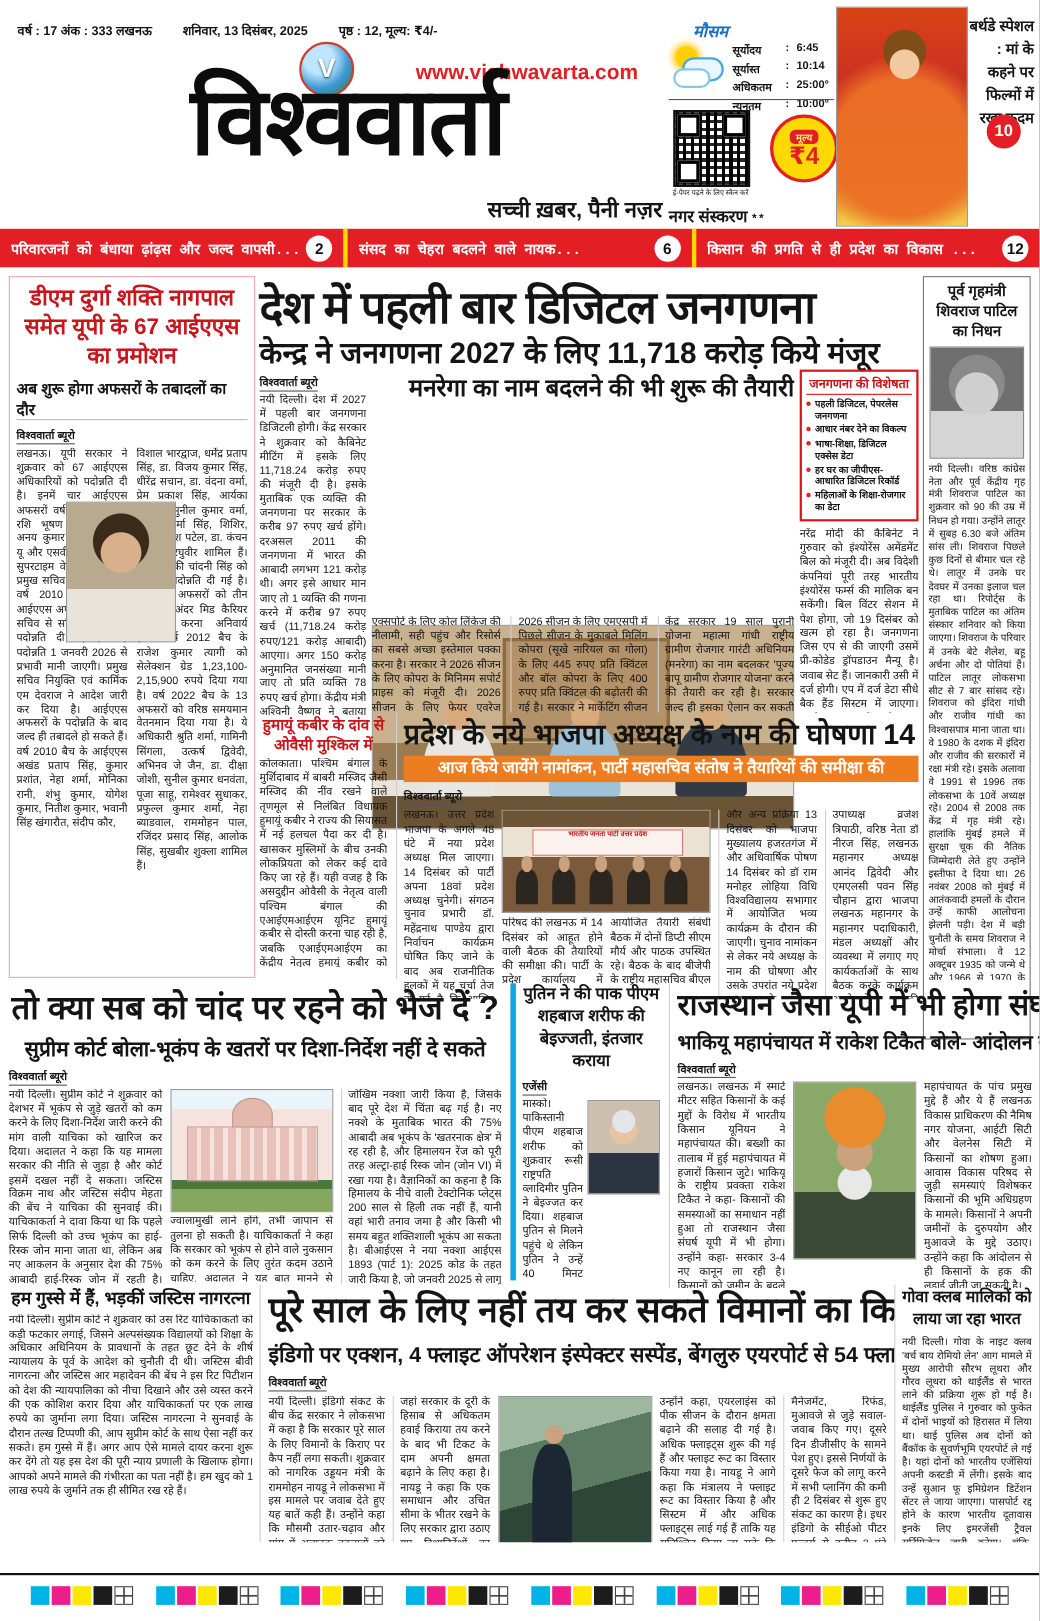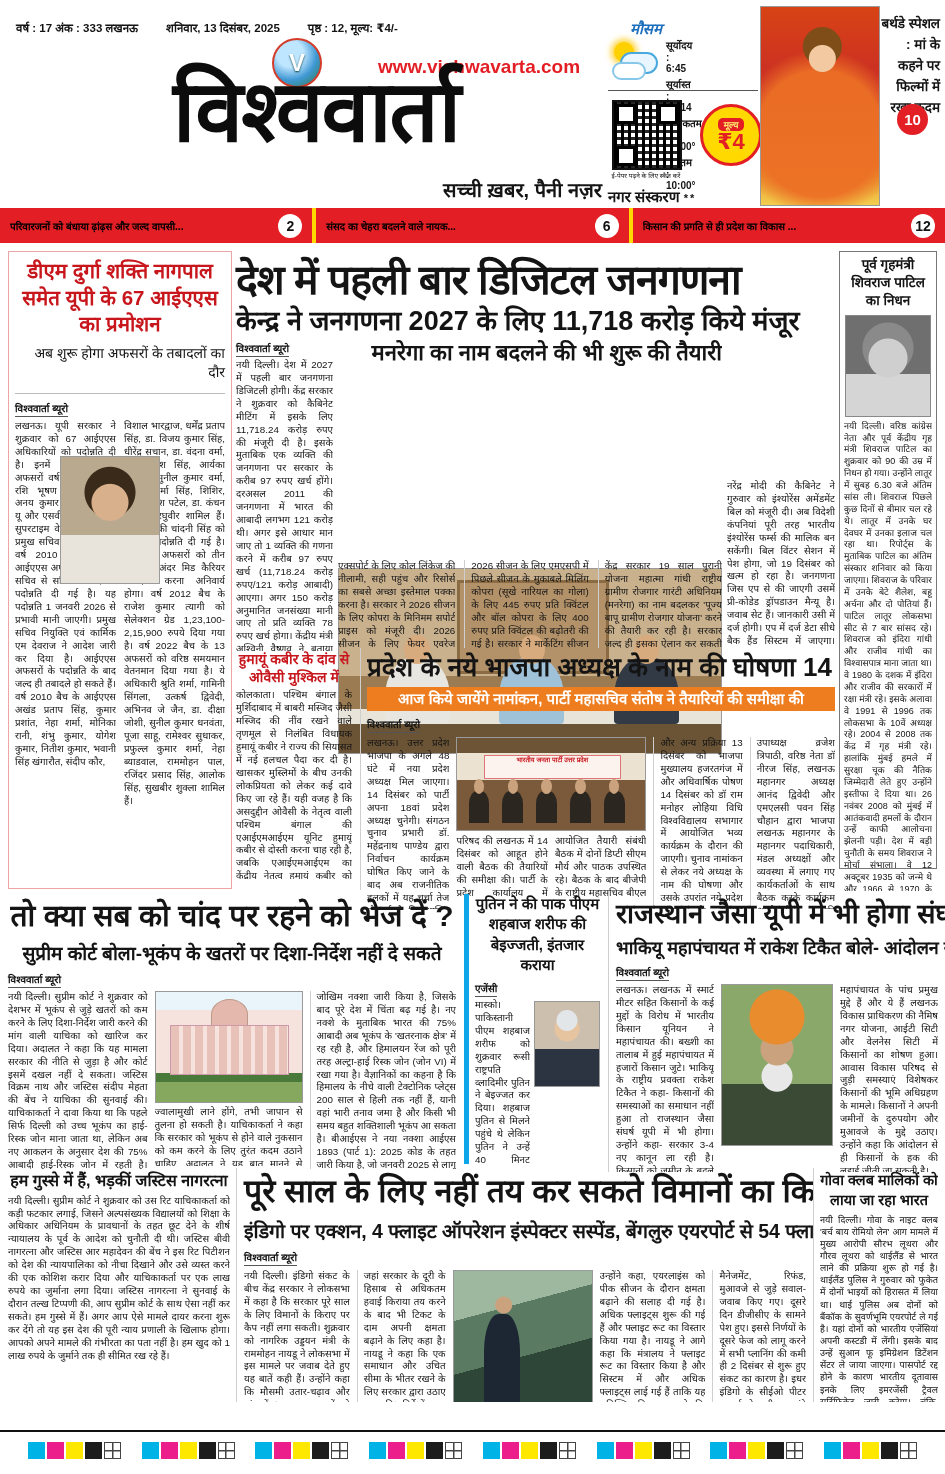"सूर्योदय" .wrow { flex-direction: column -> none }
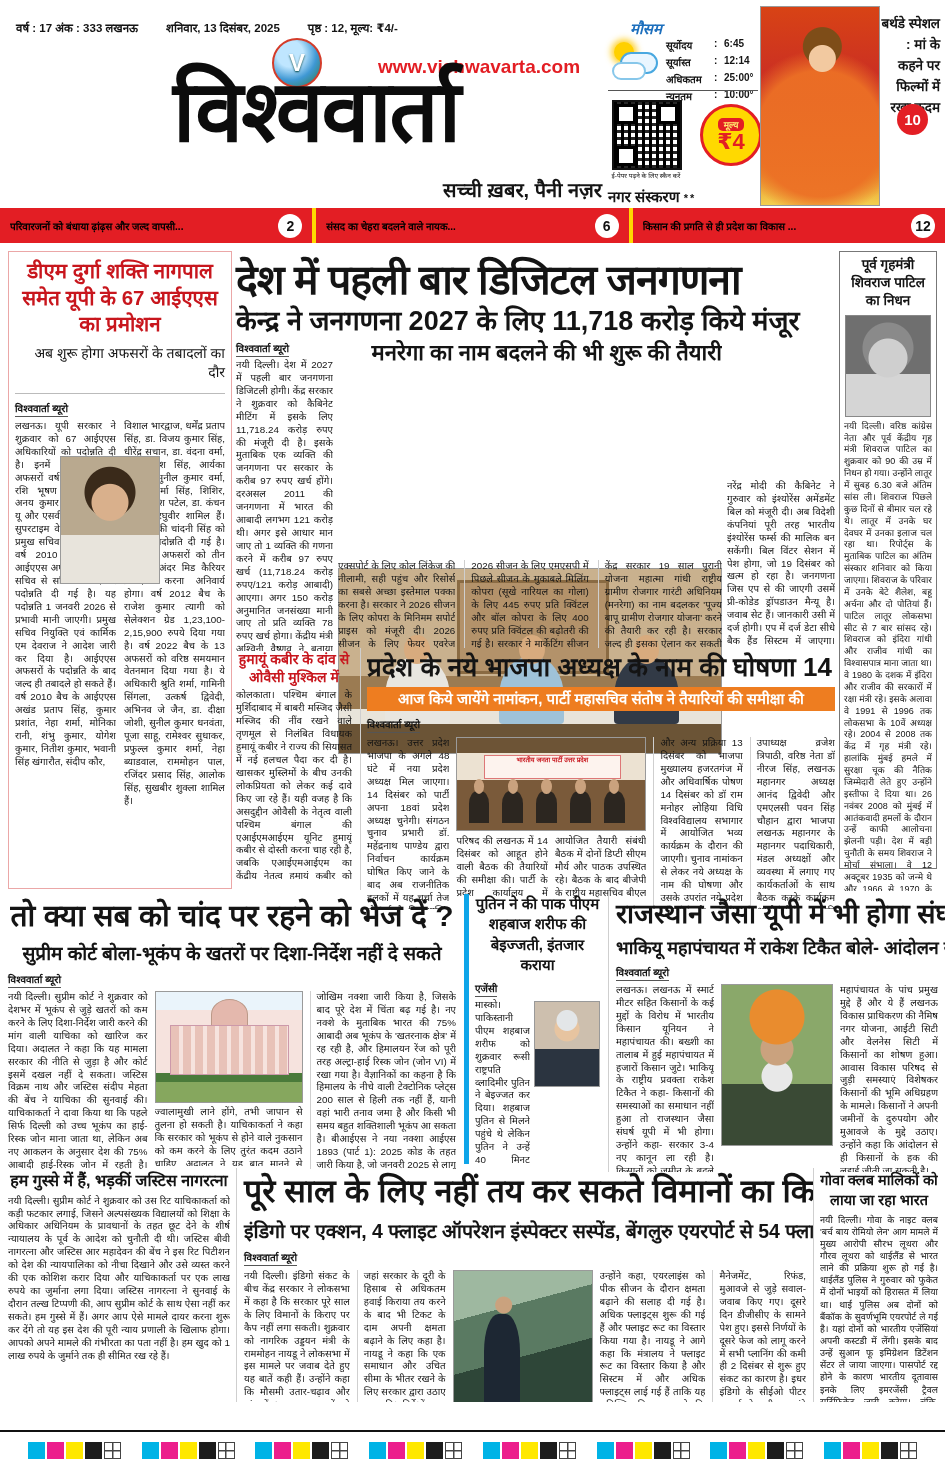"12:14" span { text: 12:14 -> 10:14 }
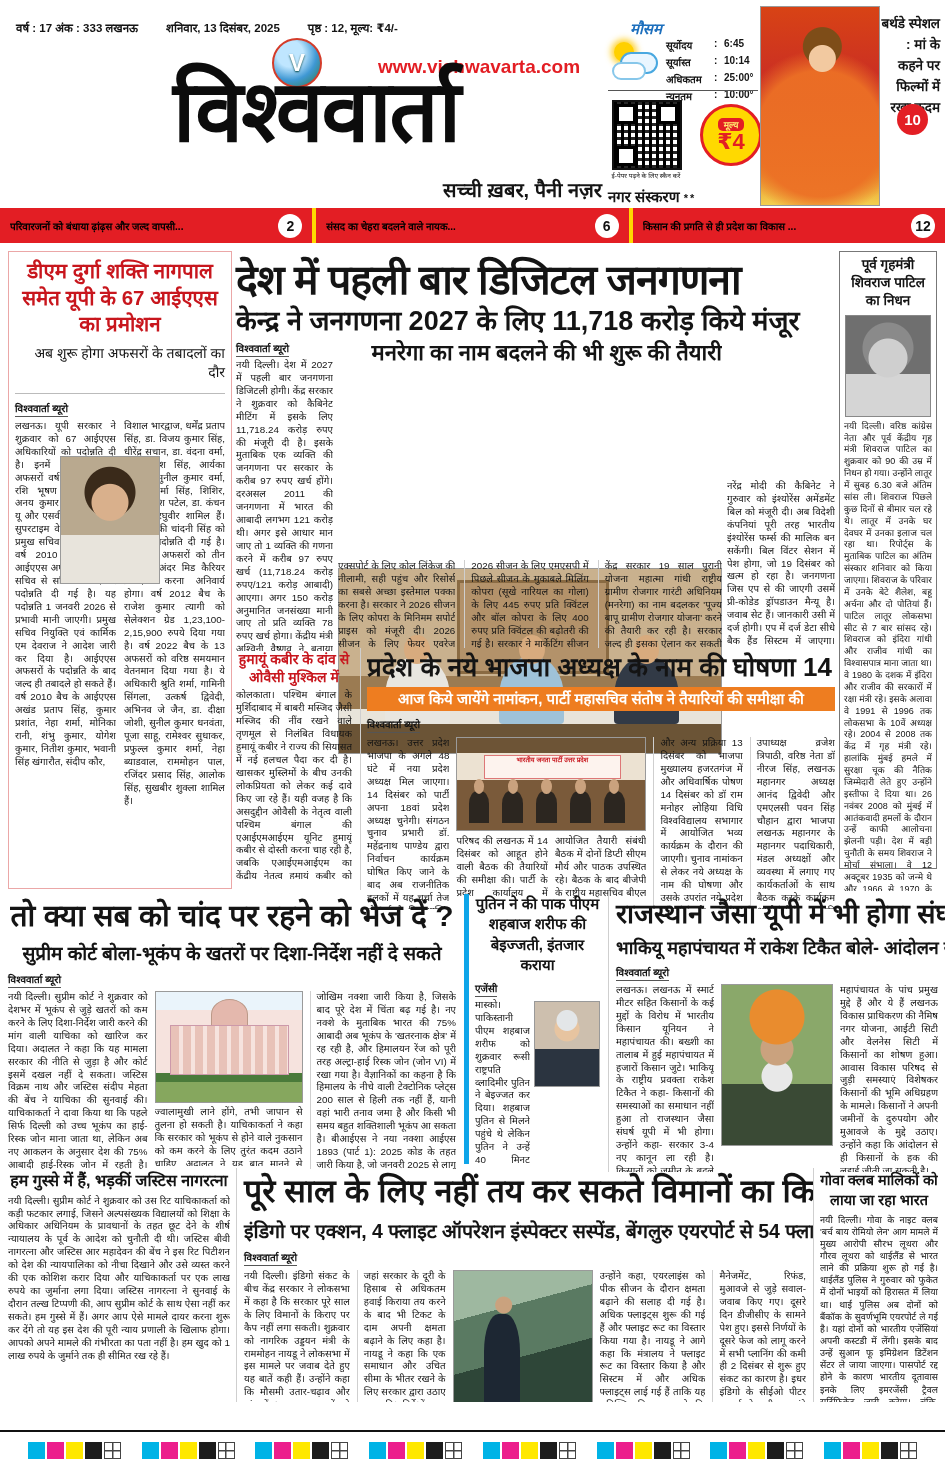"परिवारजनों को बंधाया ढ़ांढ़स और" .ttext { color: #000000 -> #ffffff; font-family: none -> Liberation Mono, monospace; font-size: 10px -> 13px }
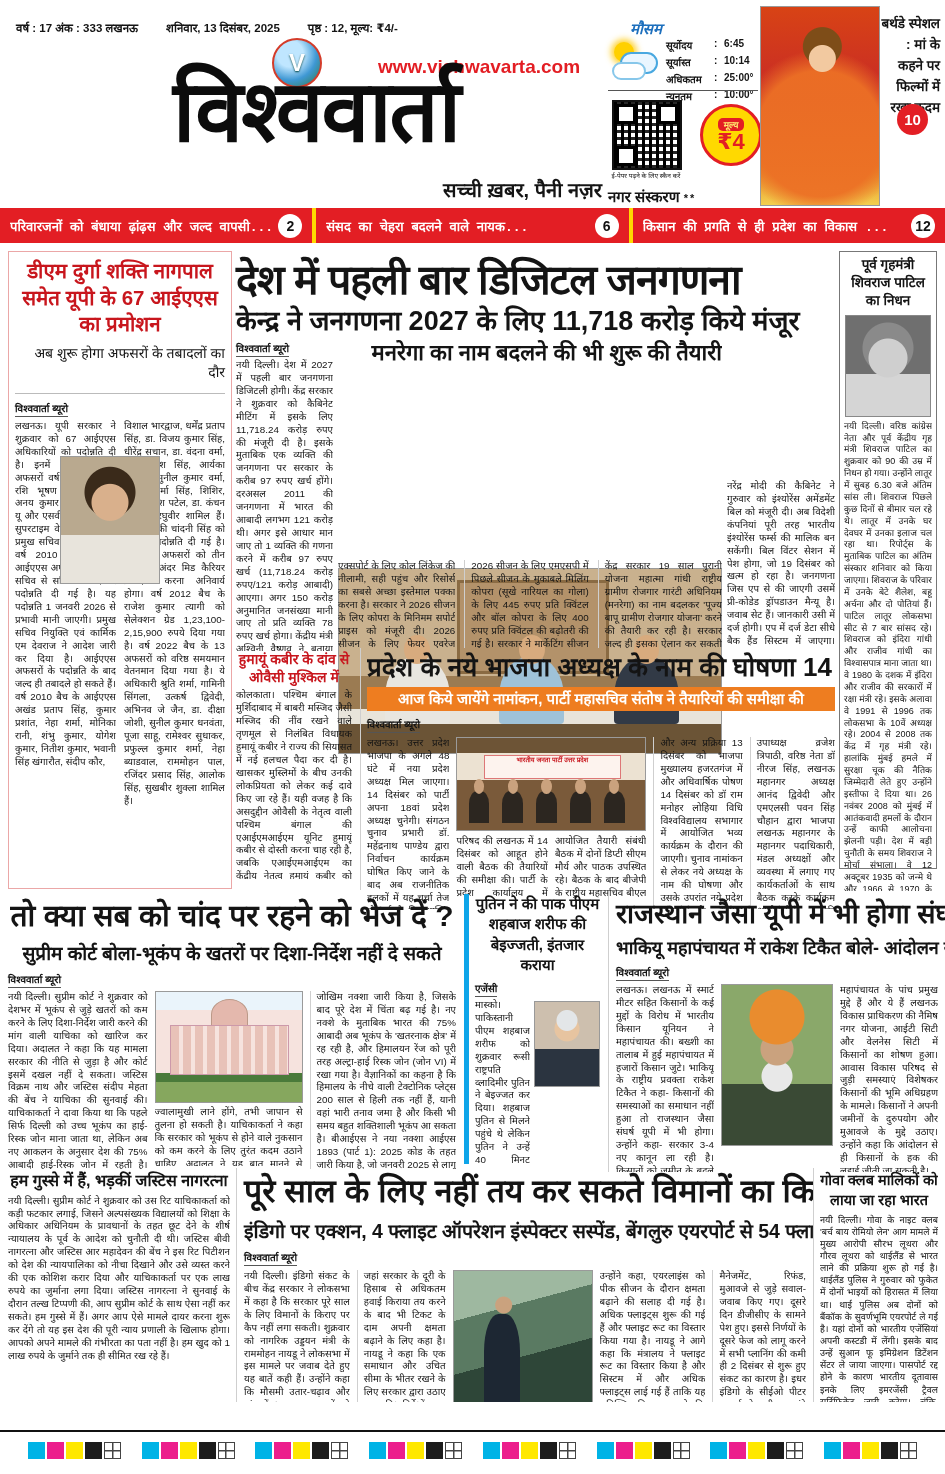"पूर्व गृहमंत्री शिवराज पाटिल का" .patilbox { height: 618px -> 694px }
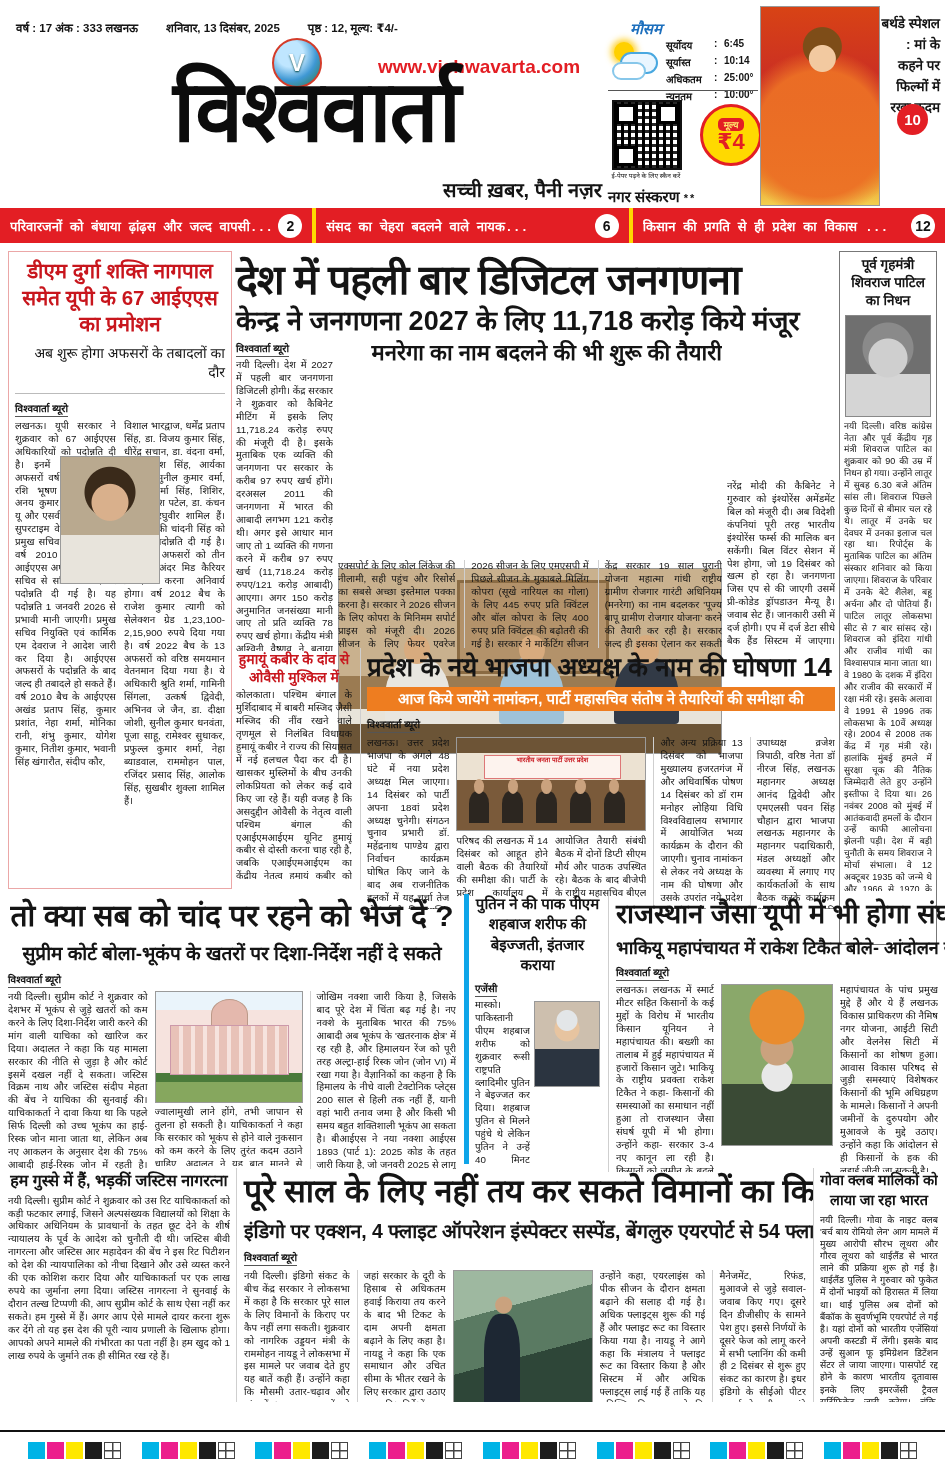"अब शुरू होगा अफसरों के" .ias-s { font-weight: 400 -> 700; padding-bottom: 12px -> 0; text-align: right -> left }
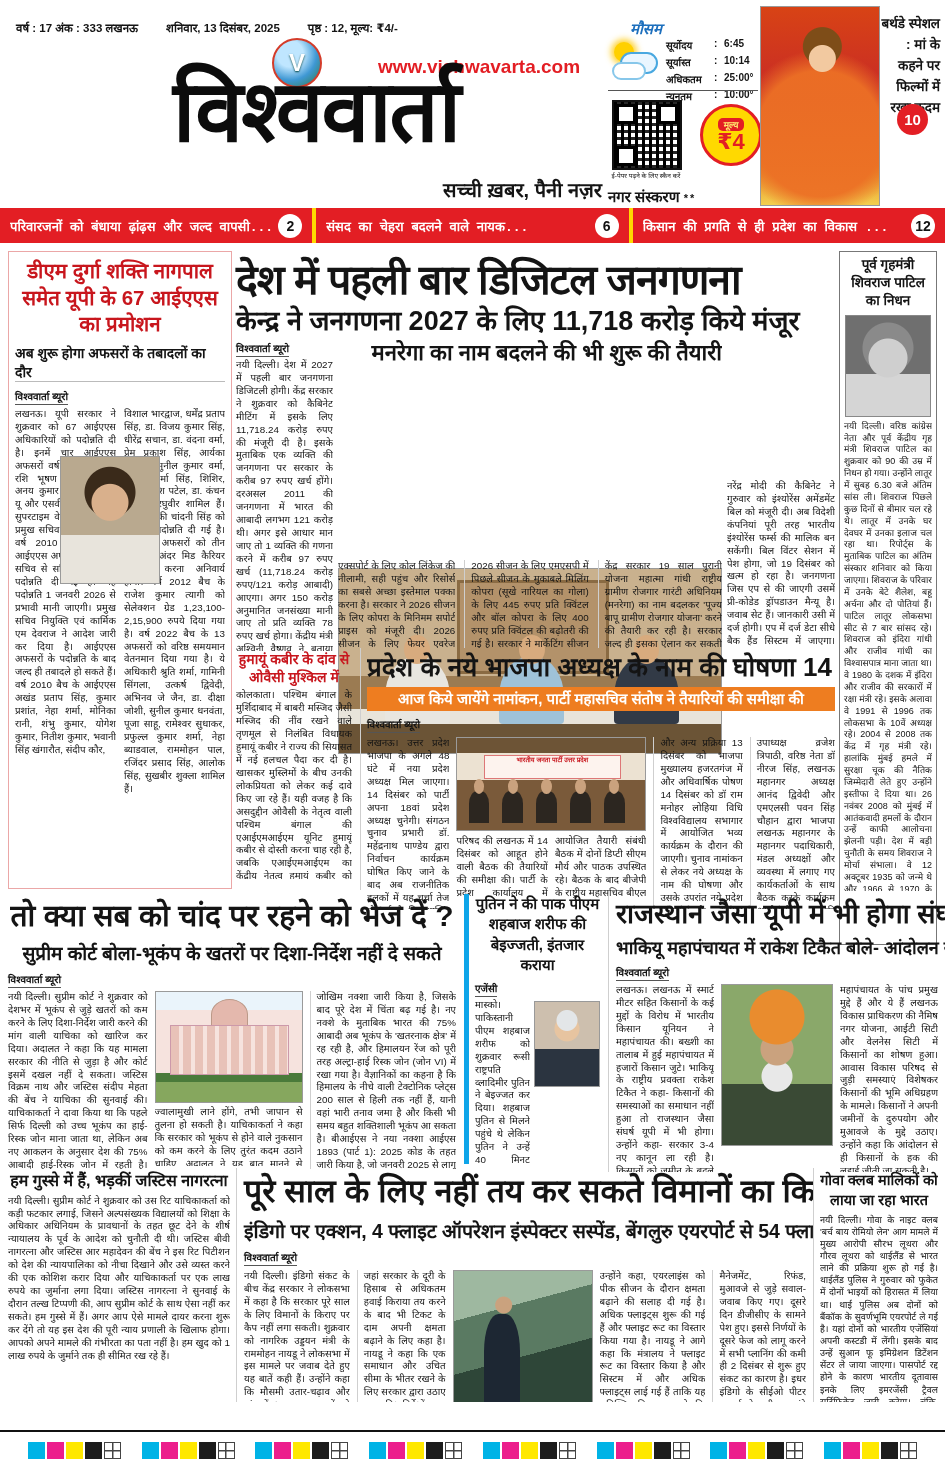"जनगणना की विशेषता" div.abs { html: none -> <div> <div>जनगणना की विशेषता</div> <ul> <li>पहली डिजिटल, पेपरलेस जनगणना</li> <li>आधार नंबर देने का विकल्प</li> <li>भाषा-शिक्षा, डिजिटल एक्सेस डेटा</li> <li>हर घर का जीपीएस-आधारित डिजिटल रिकॉर्ड</li> <li>महिलाओं के शिक्षा-रोजगार का डेटा</li> </ul> </div> }
